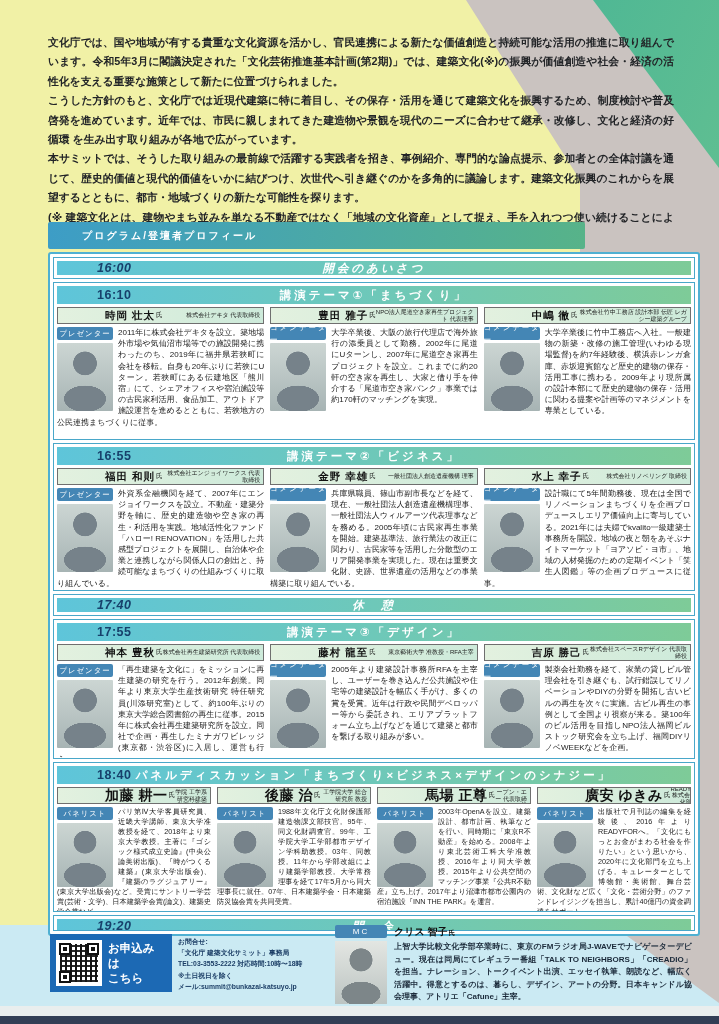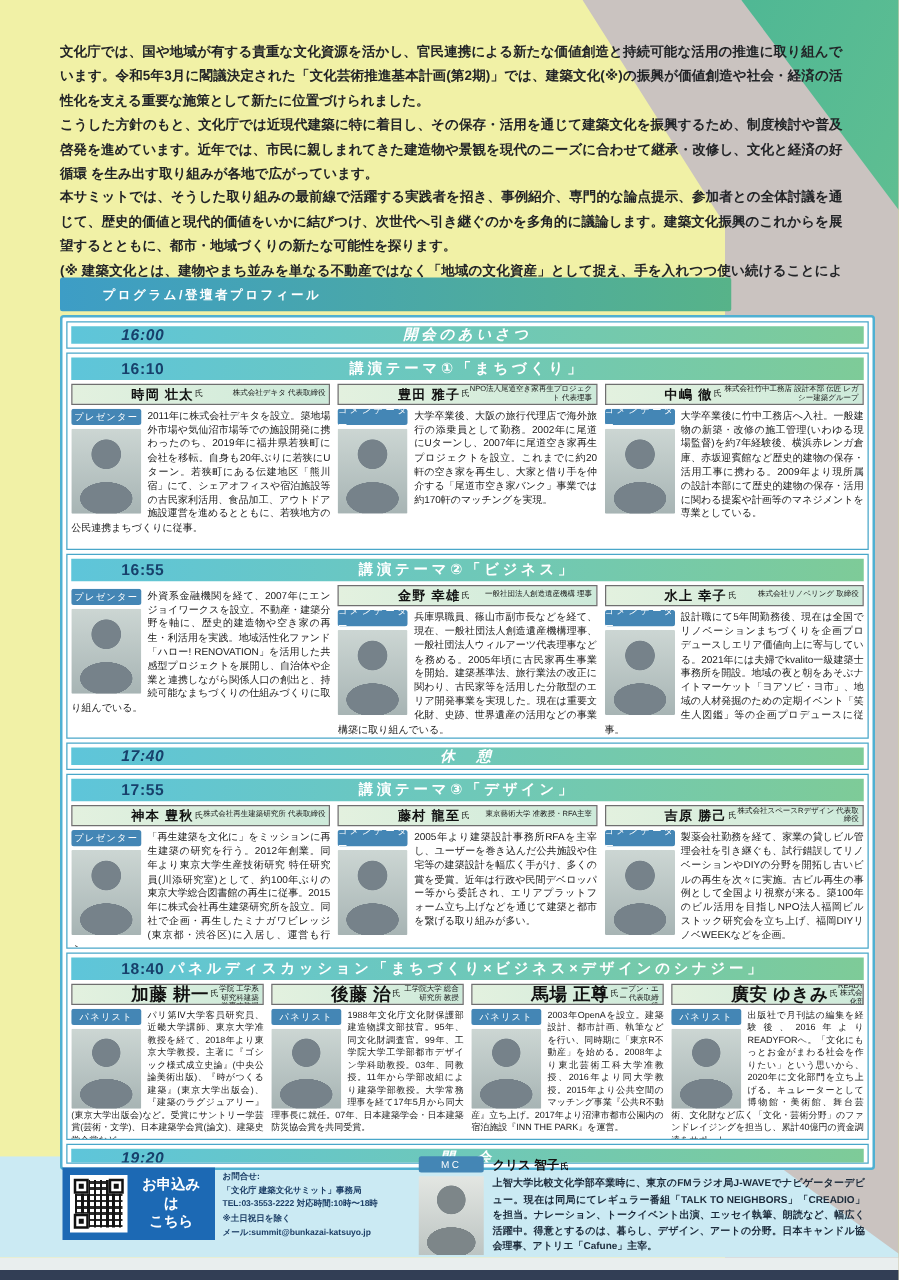"福田 和則" div.name-bar { html: none -> <div> <span>福田 和則</span> <span>氏</span> <span>株式会社エンジョイワークス 代表取締役</span> </div> }
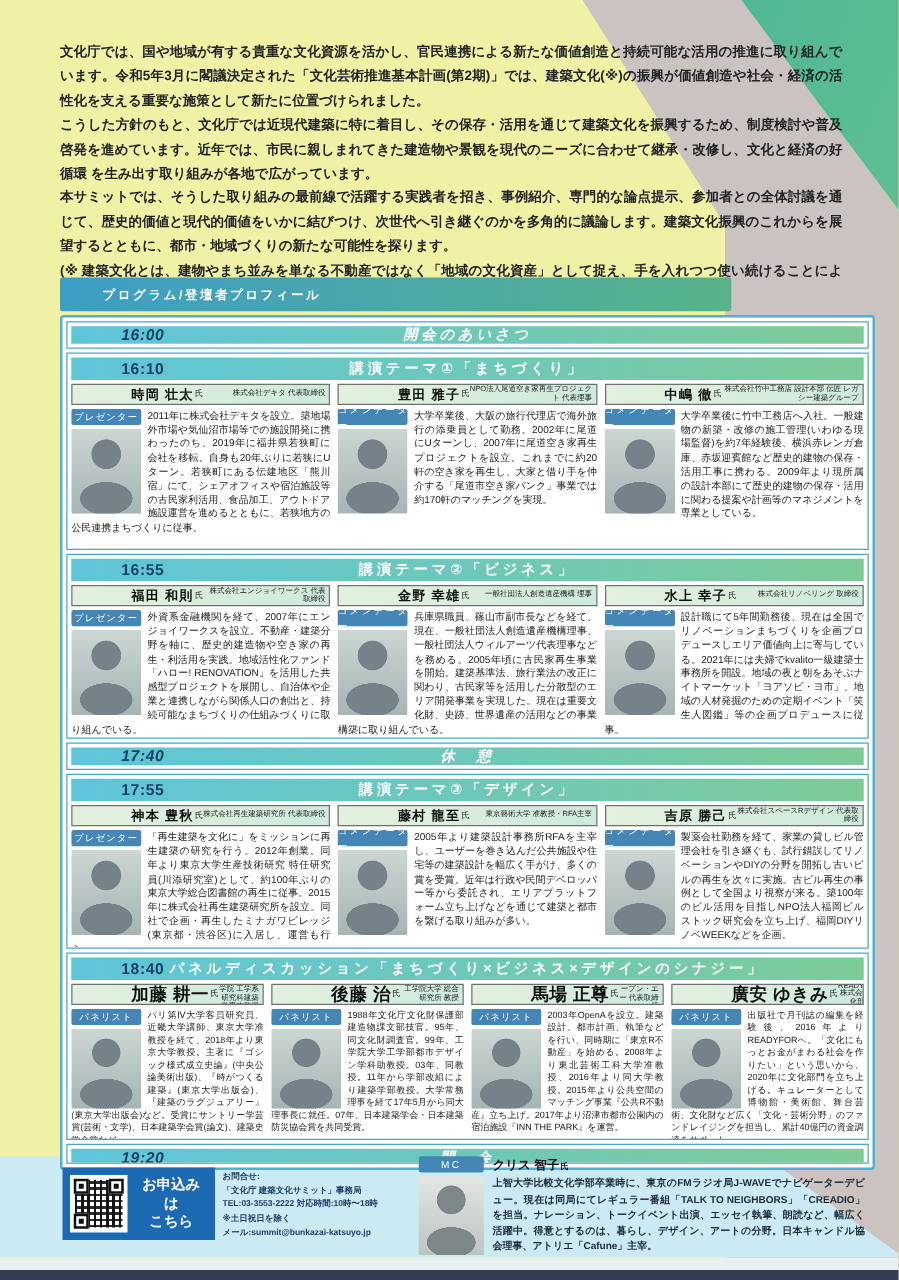"お申込みは" .apply-label { text-align: center -> none }
